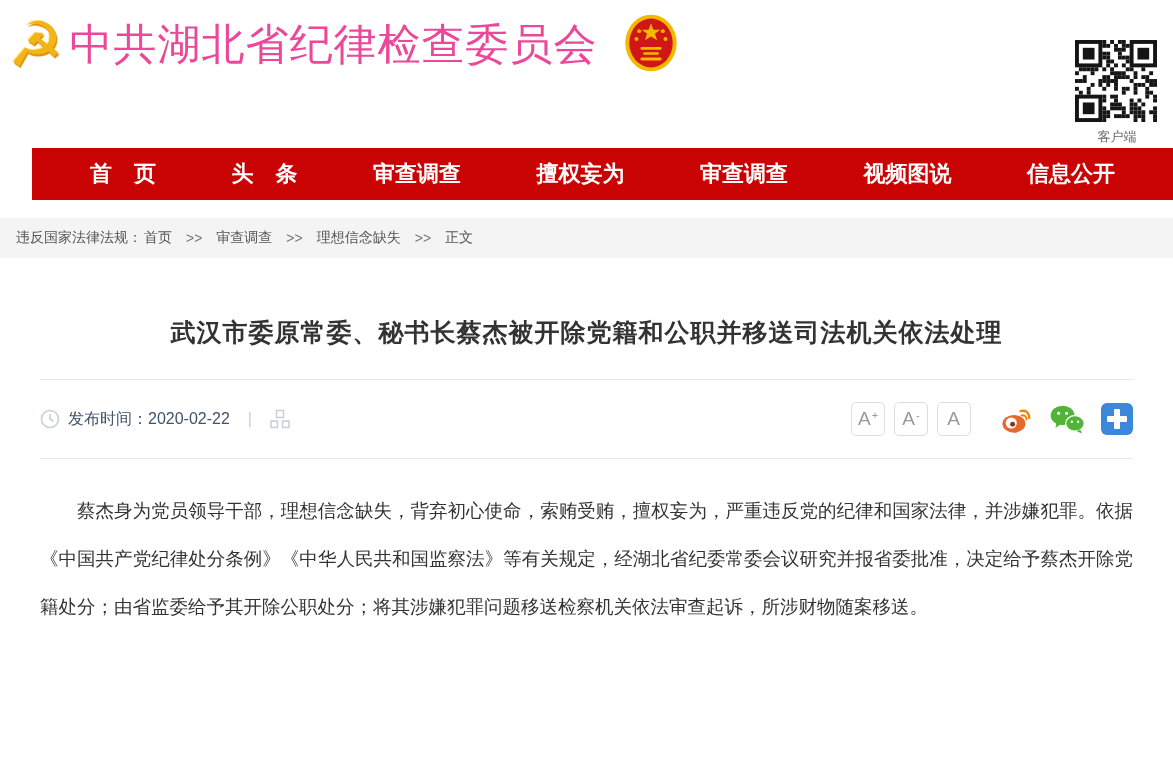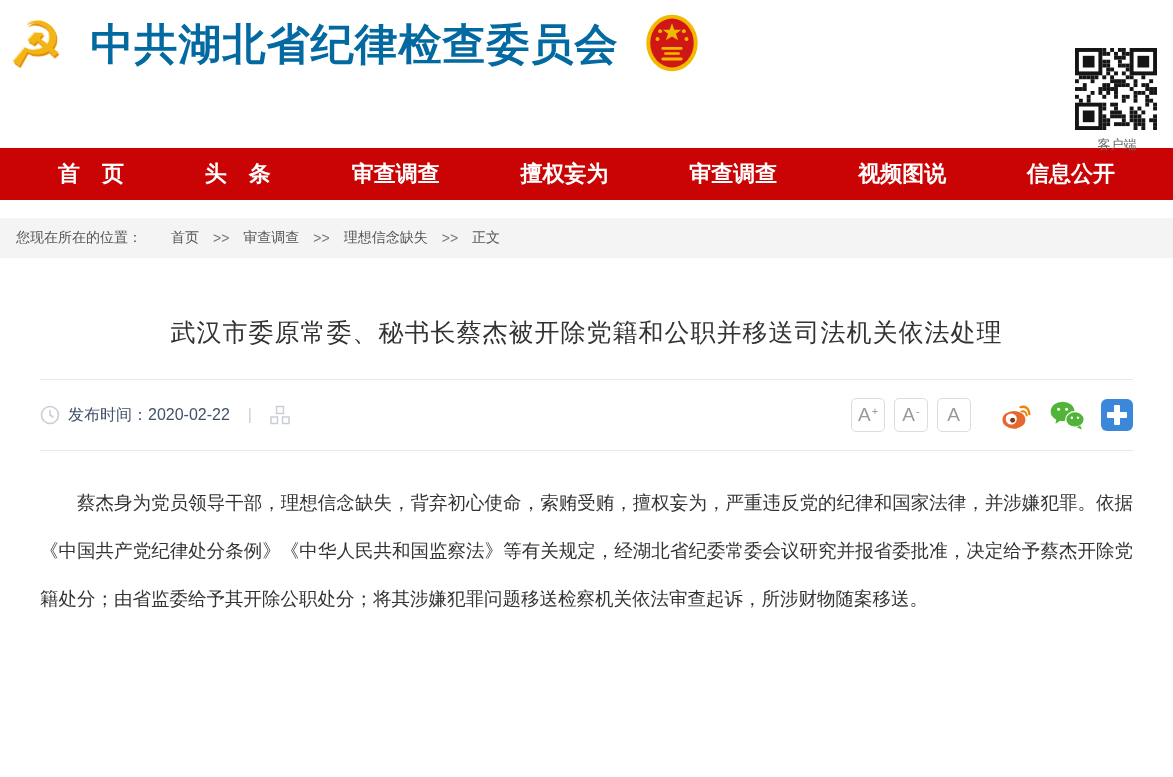"中共湖北省纪律检查委员会" .site-title { color: #0369a1 -> #ec4899; font-weight: bold -> normal; margin-left: 21px -> none }
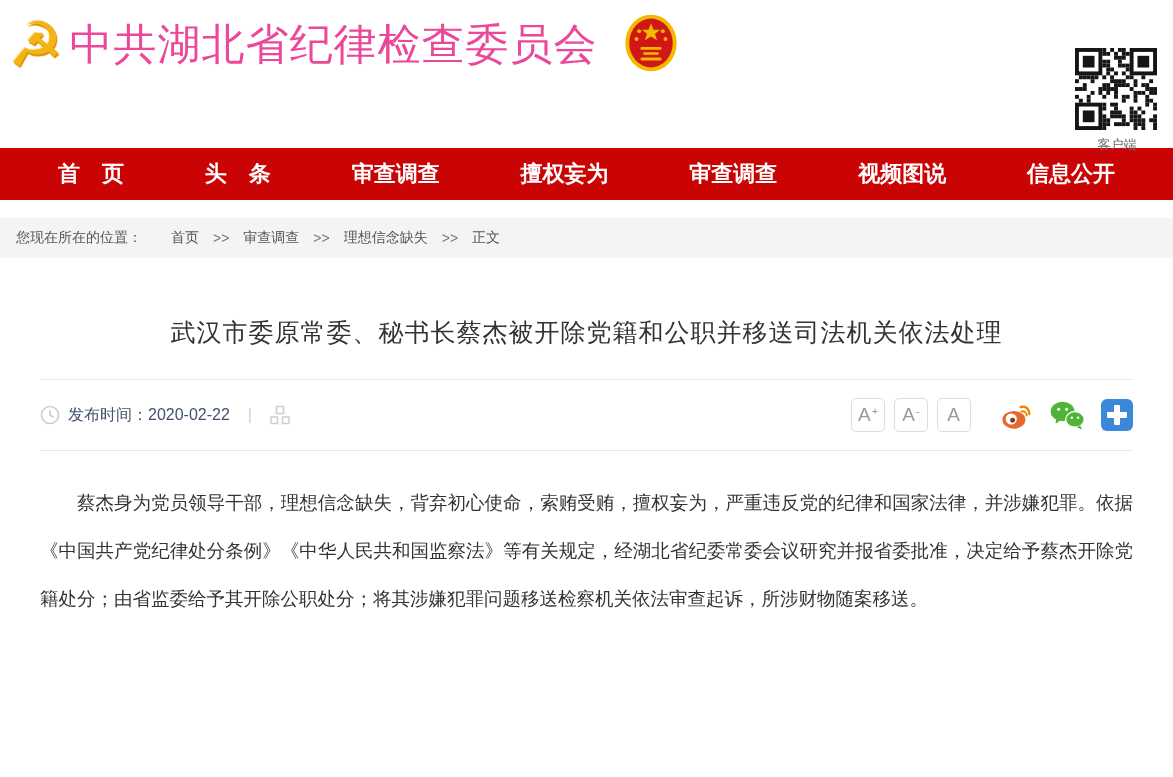"客户端" .qr-block { top: 48px -> 40px }
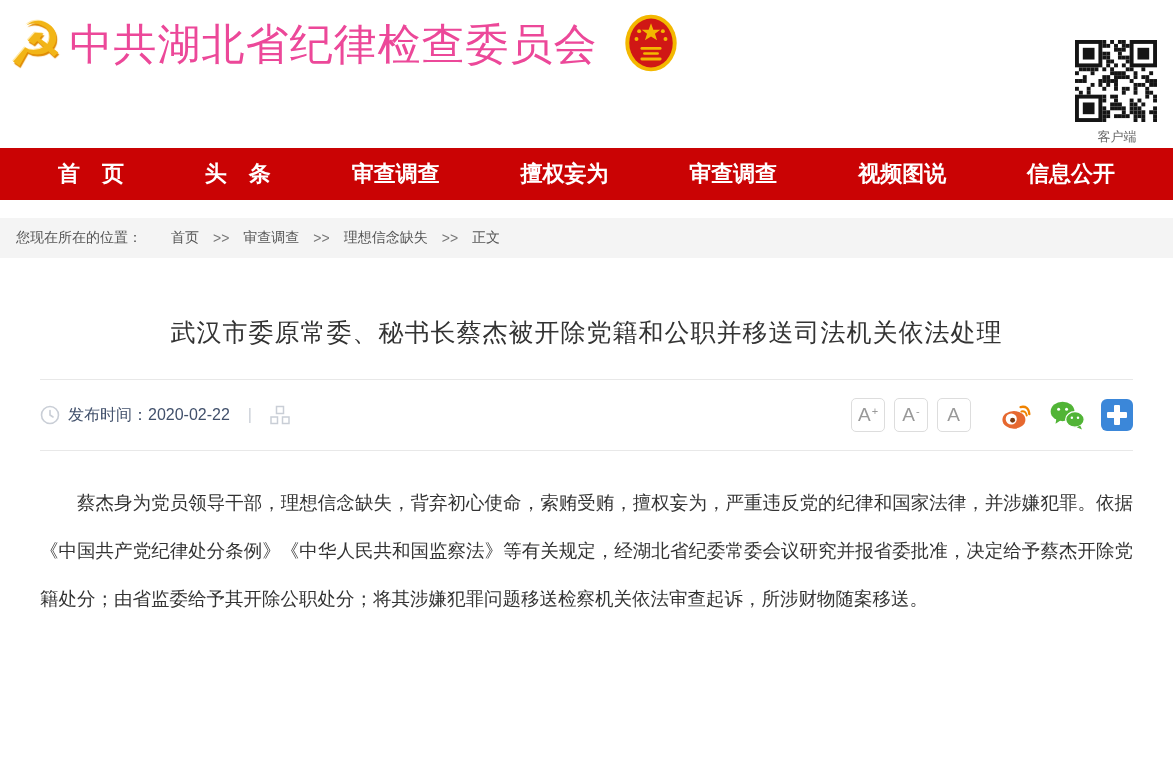"首 页" .nav { margin-left: none -> 32px }
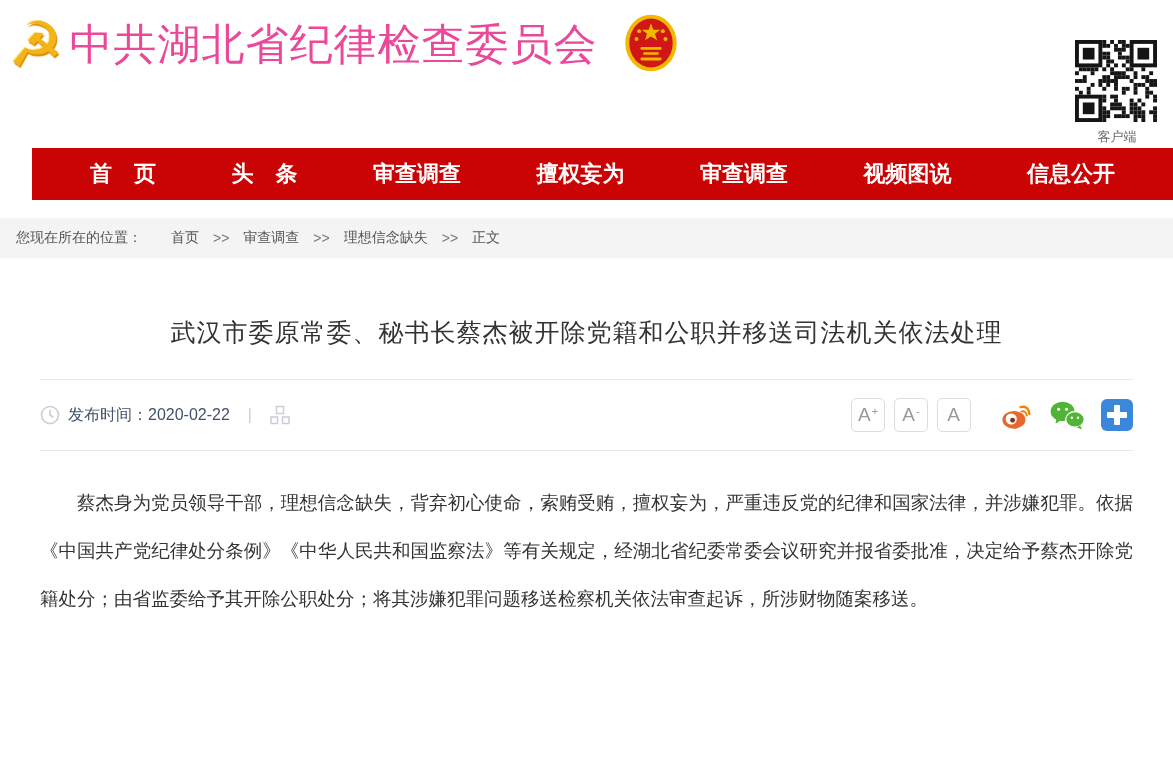"您现在所在的位置：" span { text: 您现在所在的位置 -> 违反国家法律法规 }
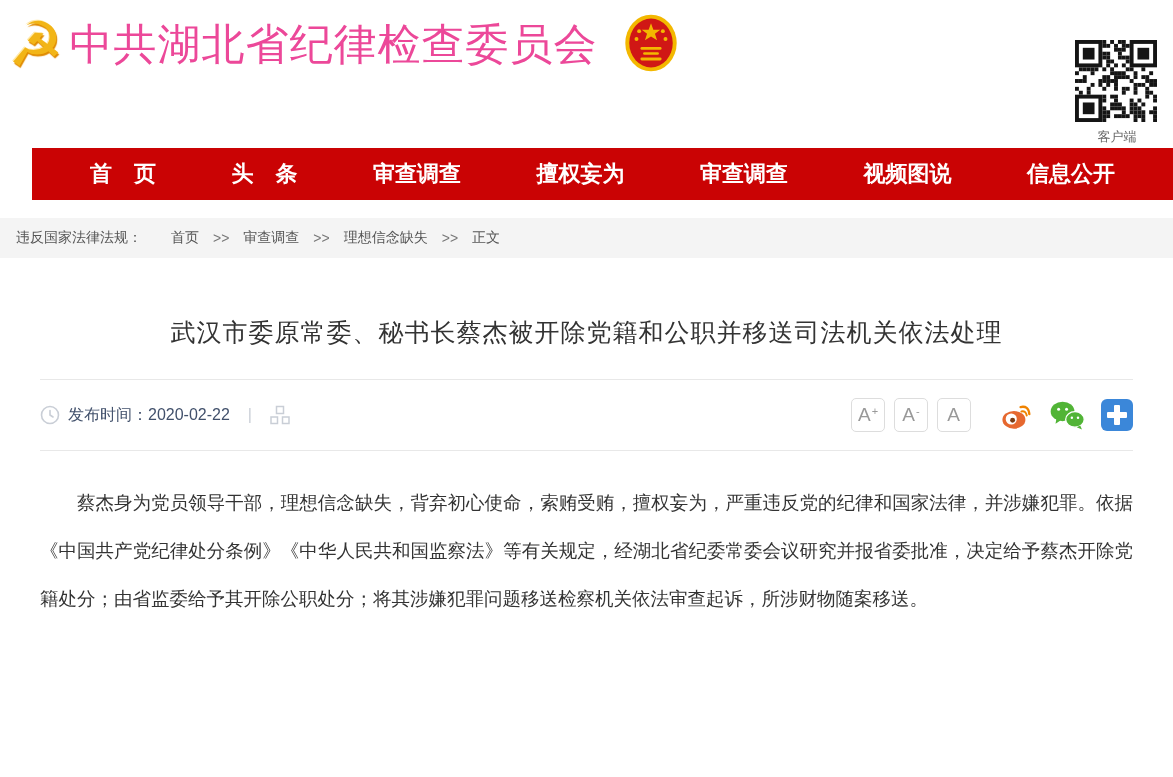"首页" .breadcrumb a:first-of-type { margin-left: 29px -> 2px }
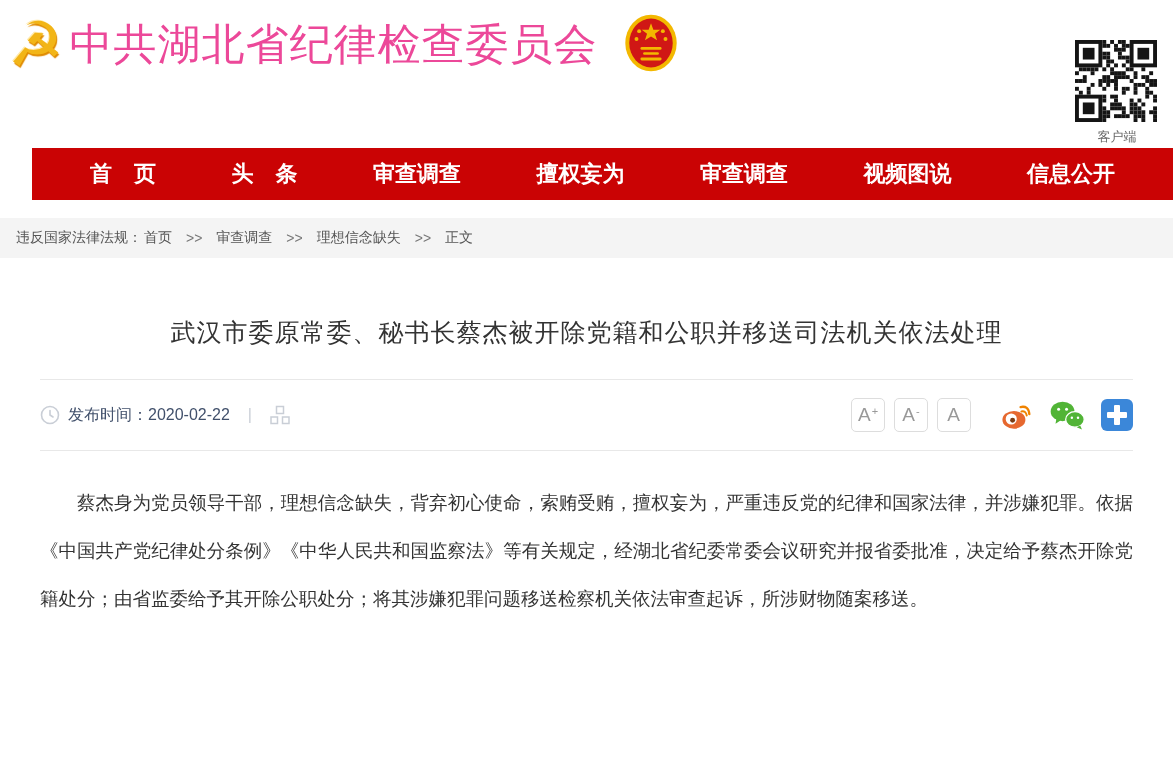"武汉市委原常委、秘书长蔡杰被开除党籍和公职并移送司法机关依法处理" .article-title { font-weight: normal -> bold }
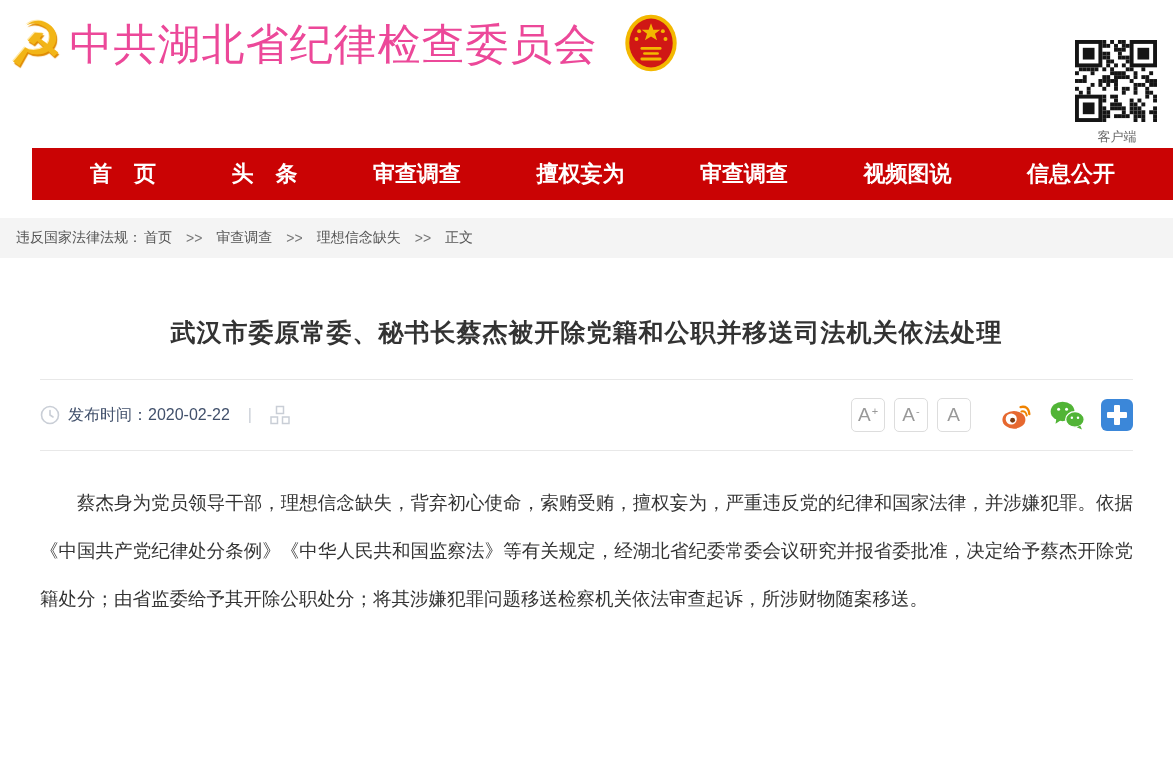"发布时间：2020-02-22" .meta-bar { height: 72px -> 80px }
